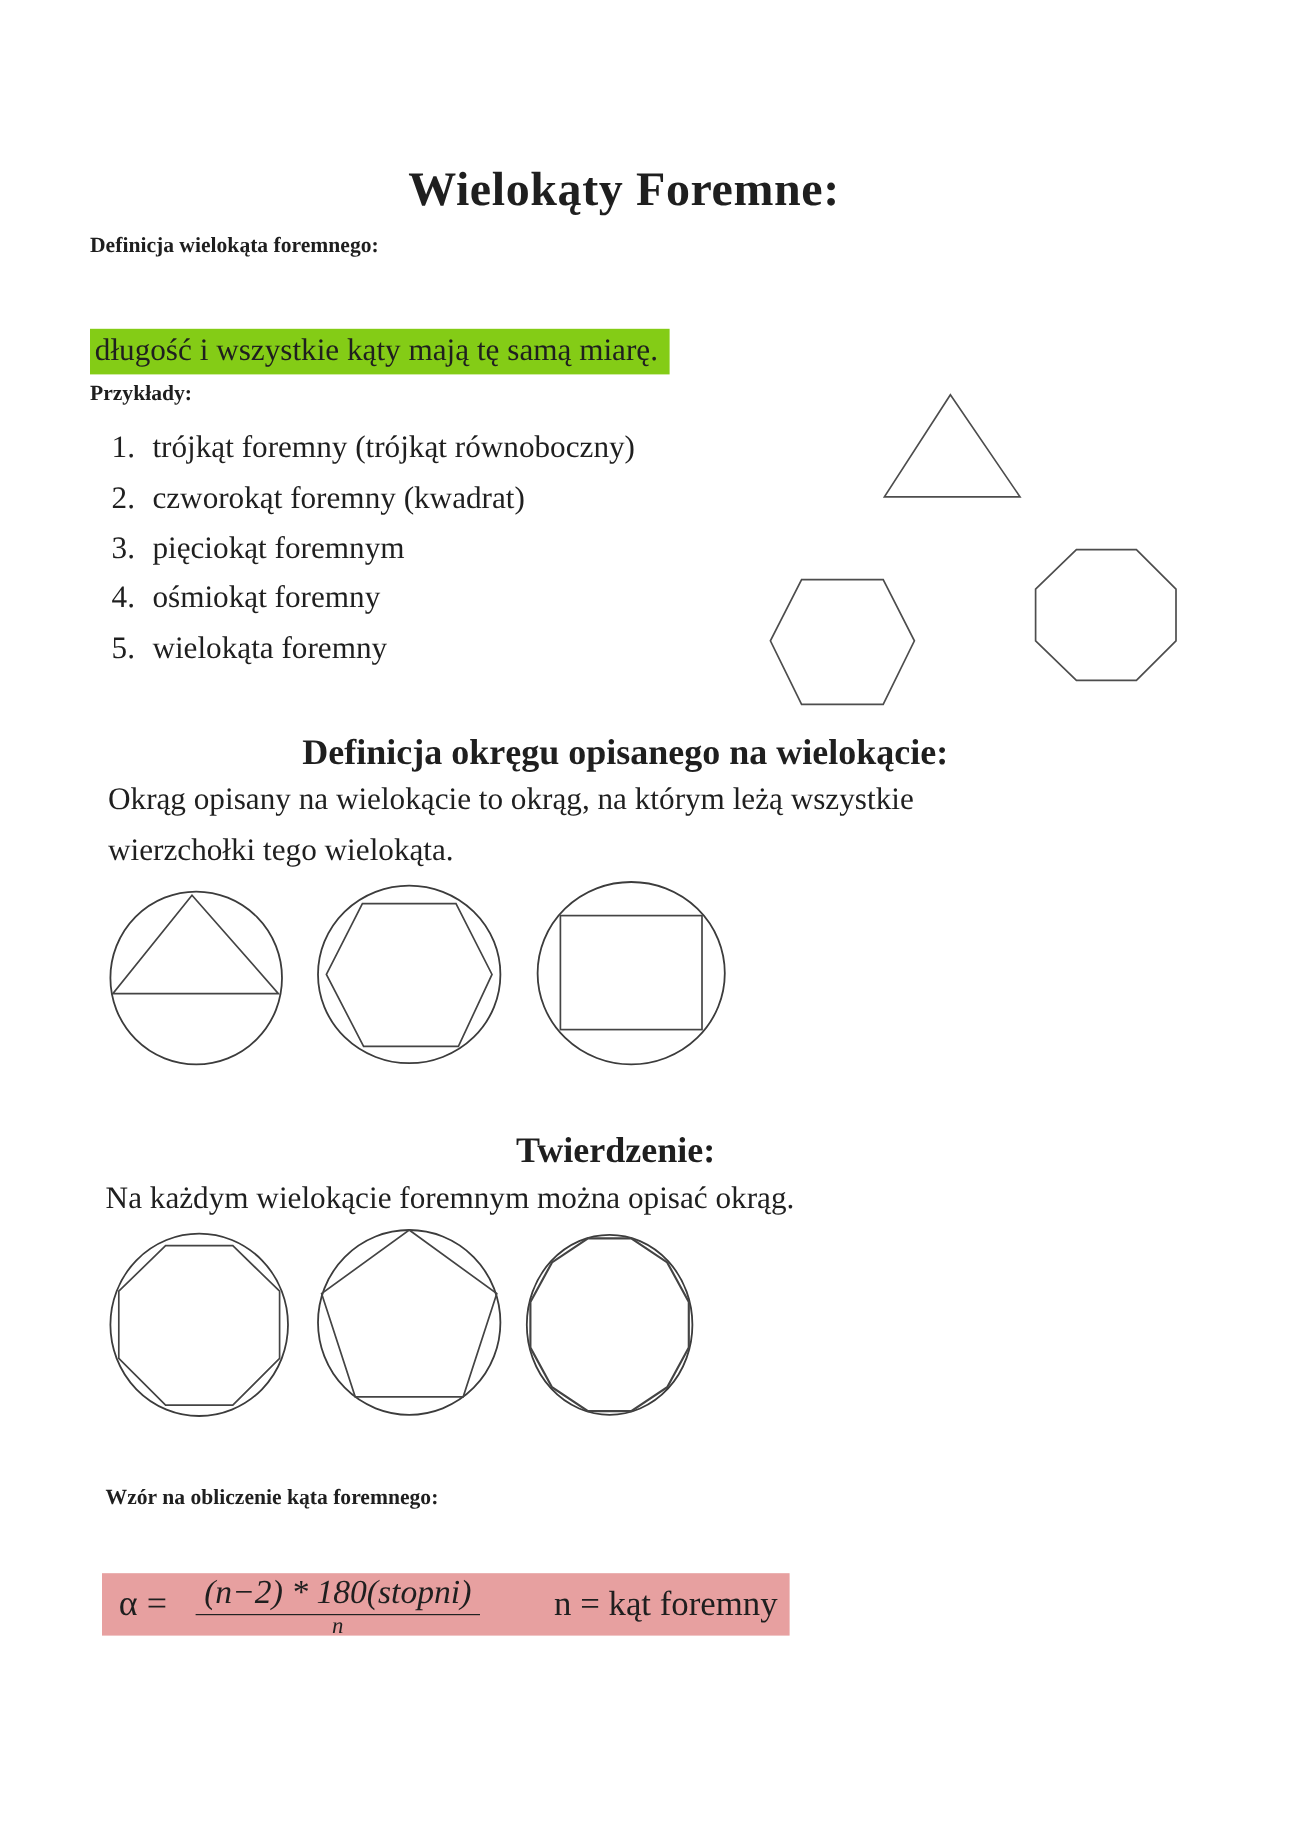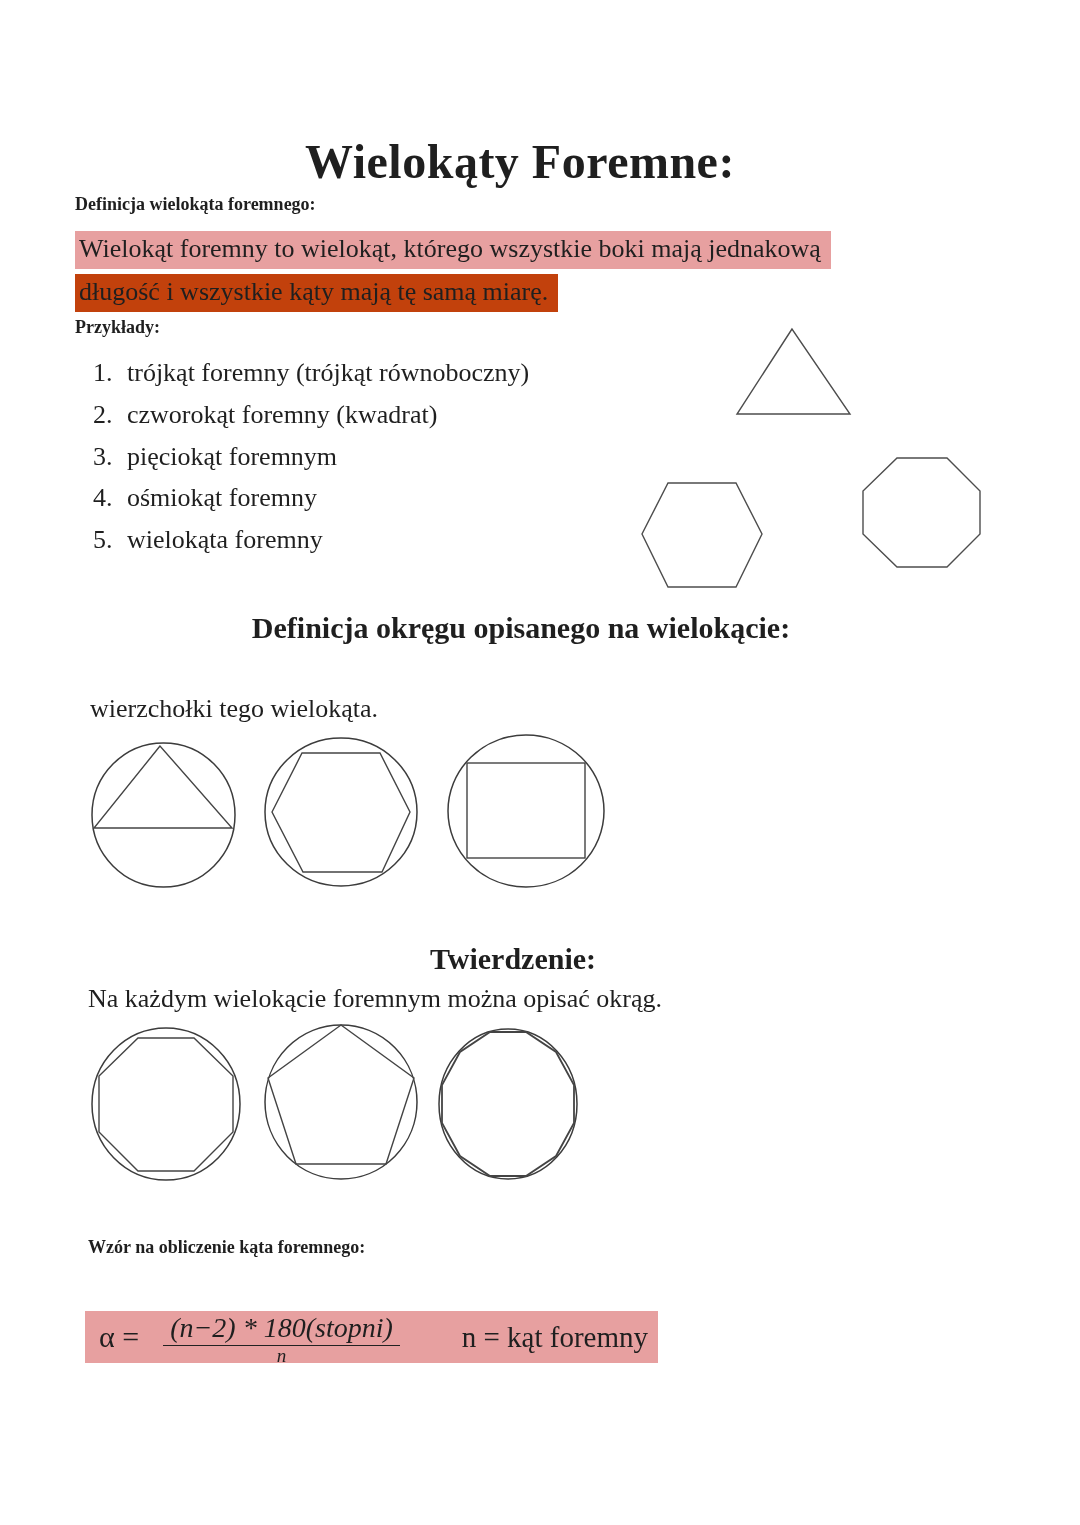"Wielokąty Foremne:" .title { font-size: 48px -> 40px }
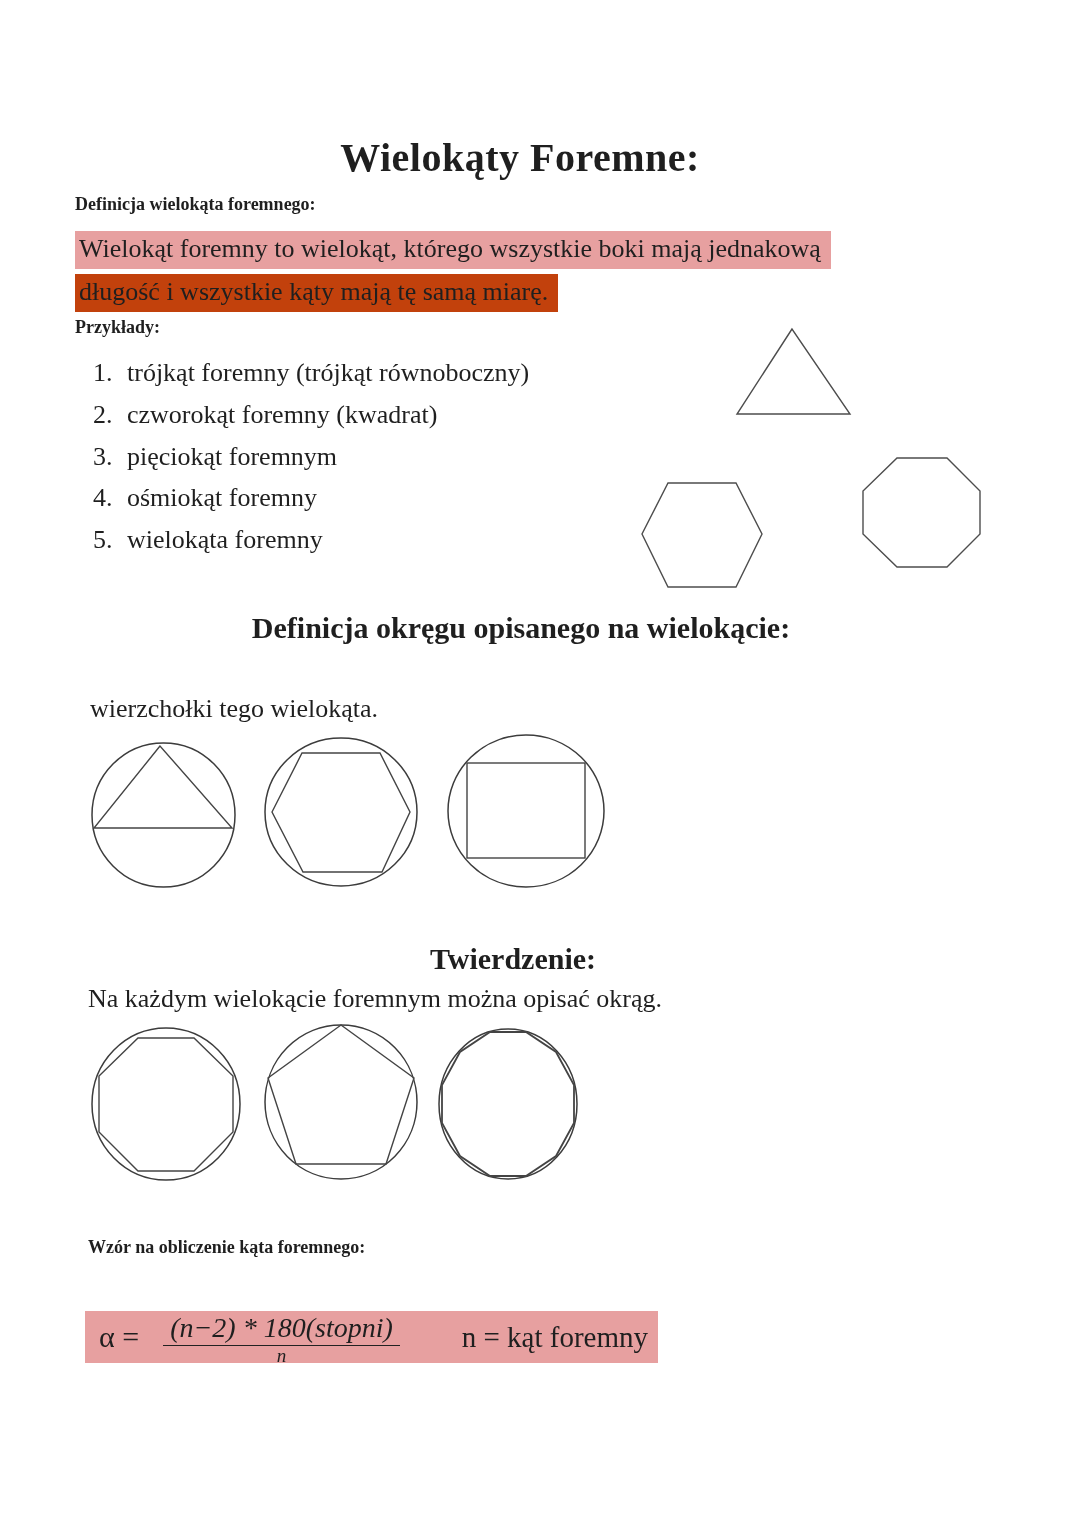"Wielokąt foremny to wielokąt, którego" div.abs { html: <div>Wielokąt foremny to wielokąt, którego wszystkie boki mają jednakową</div> -> none }
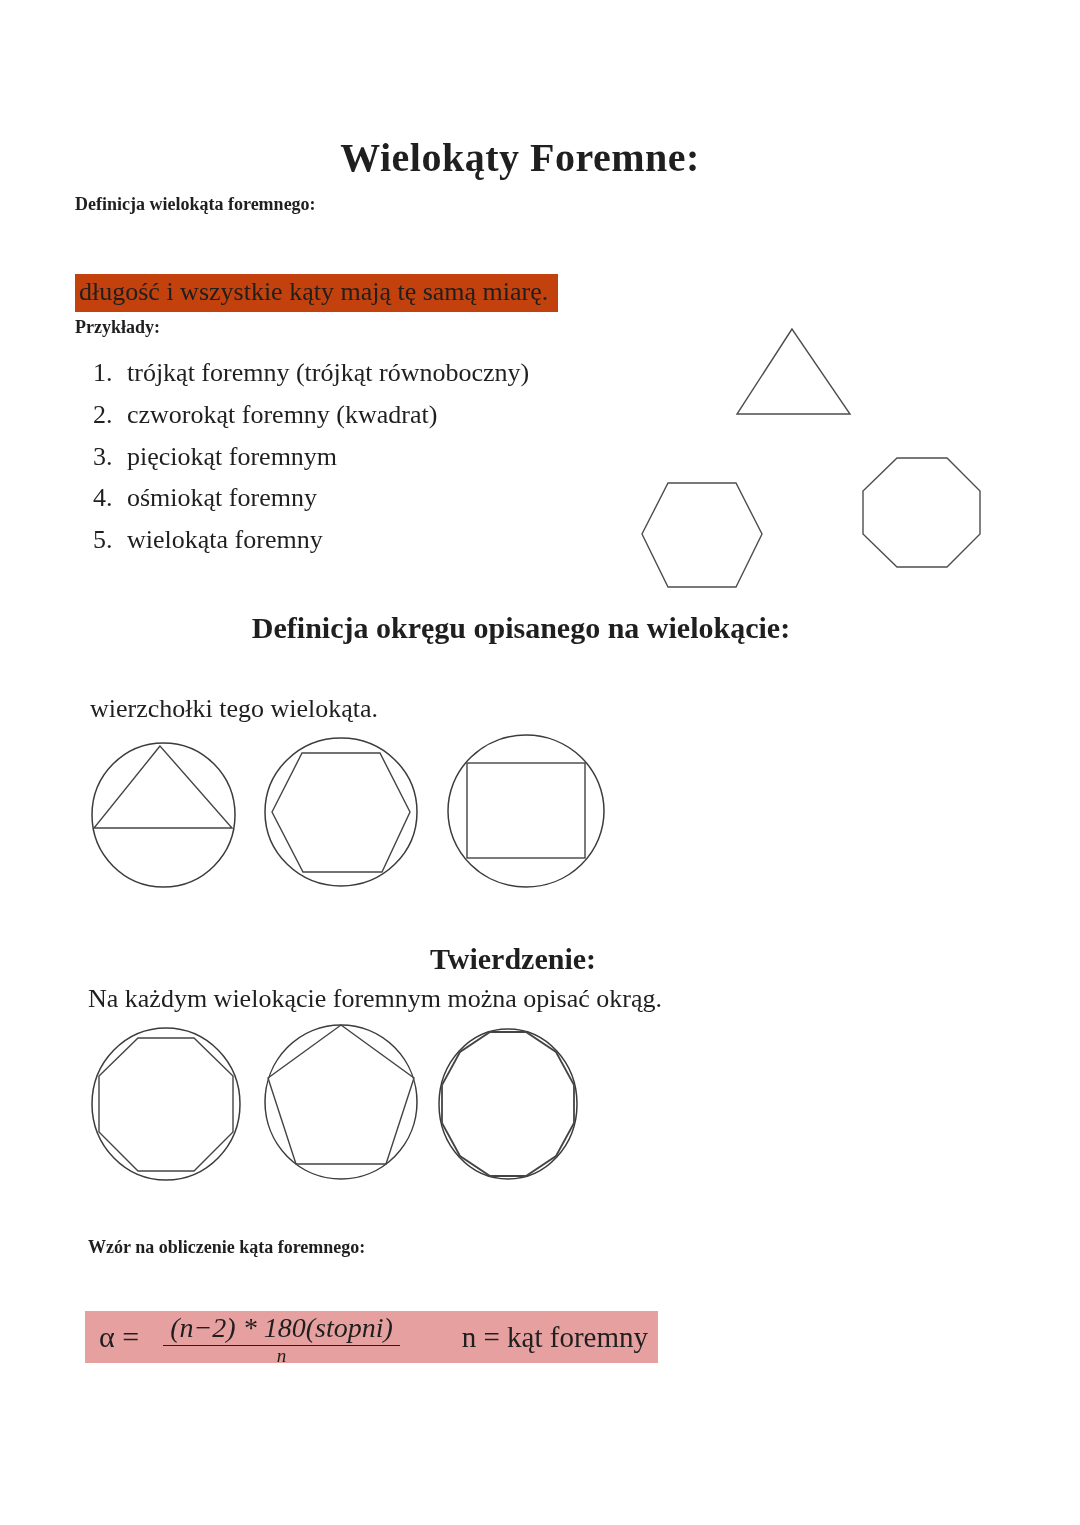"długość i wszystkie kąty mają" div.abs { background: #c2410c -> #84cc16 }
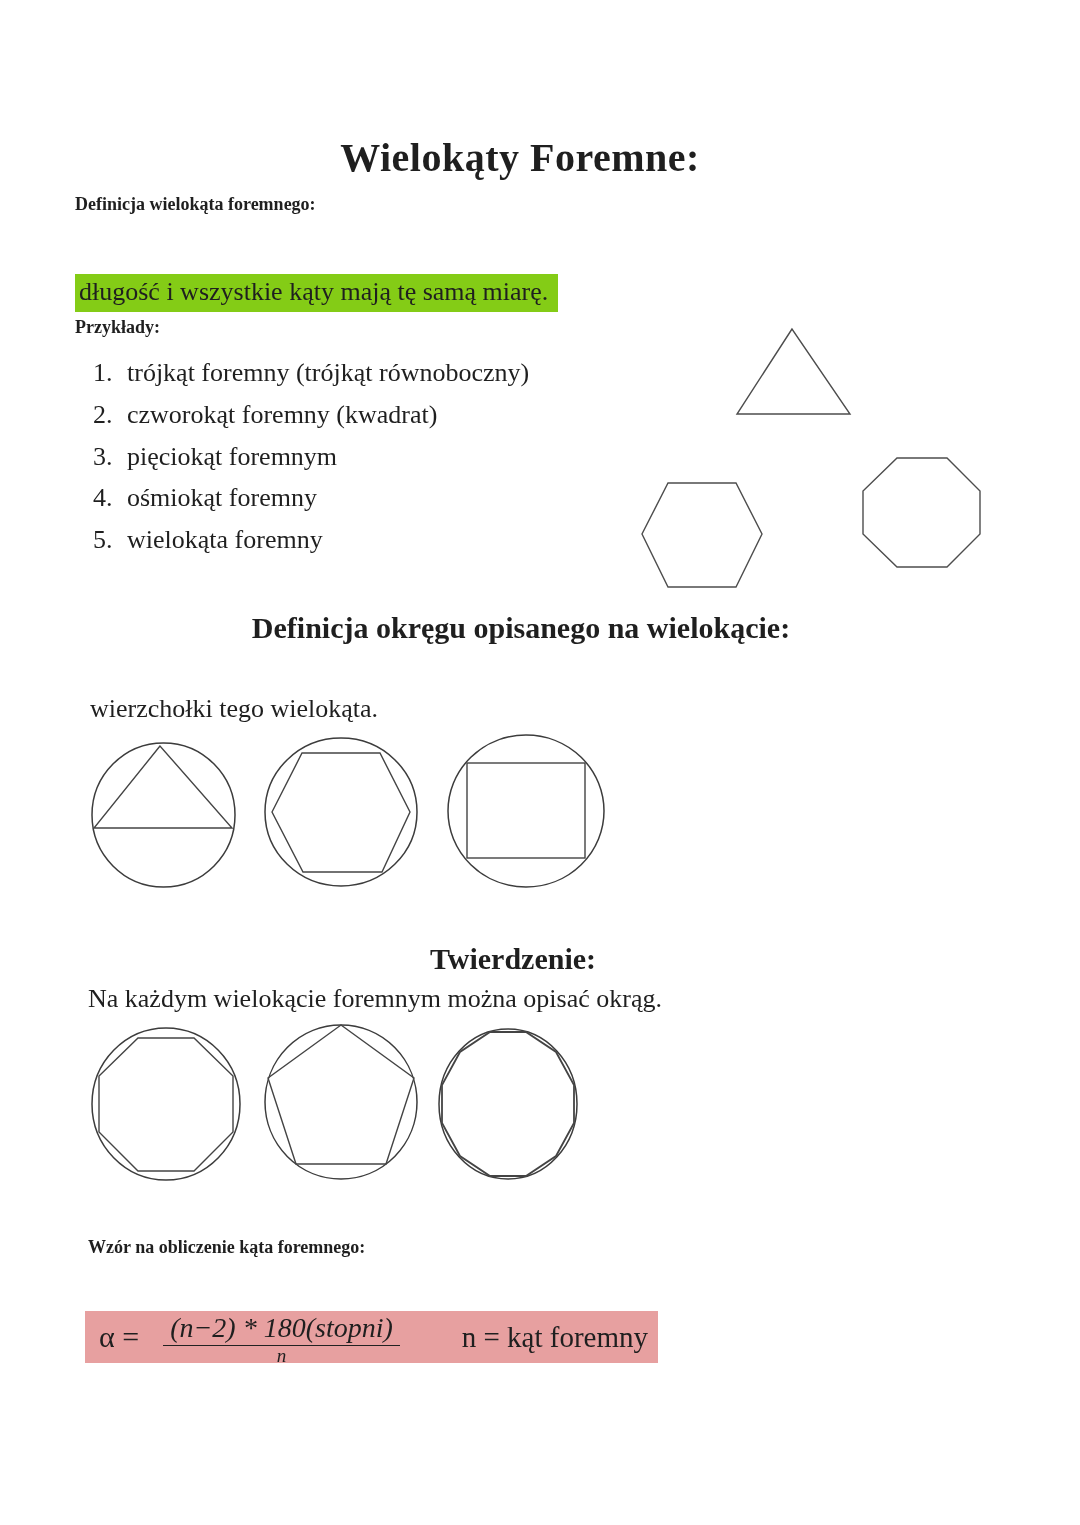"Okrąg opisany na wielokącie to" div.abs { html: none -> <div>Okrąg opisany na wielokącie to okrąg, na którym leżą wszystkie</div> }
